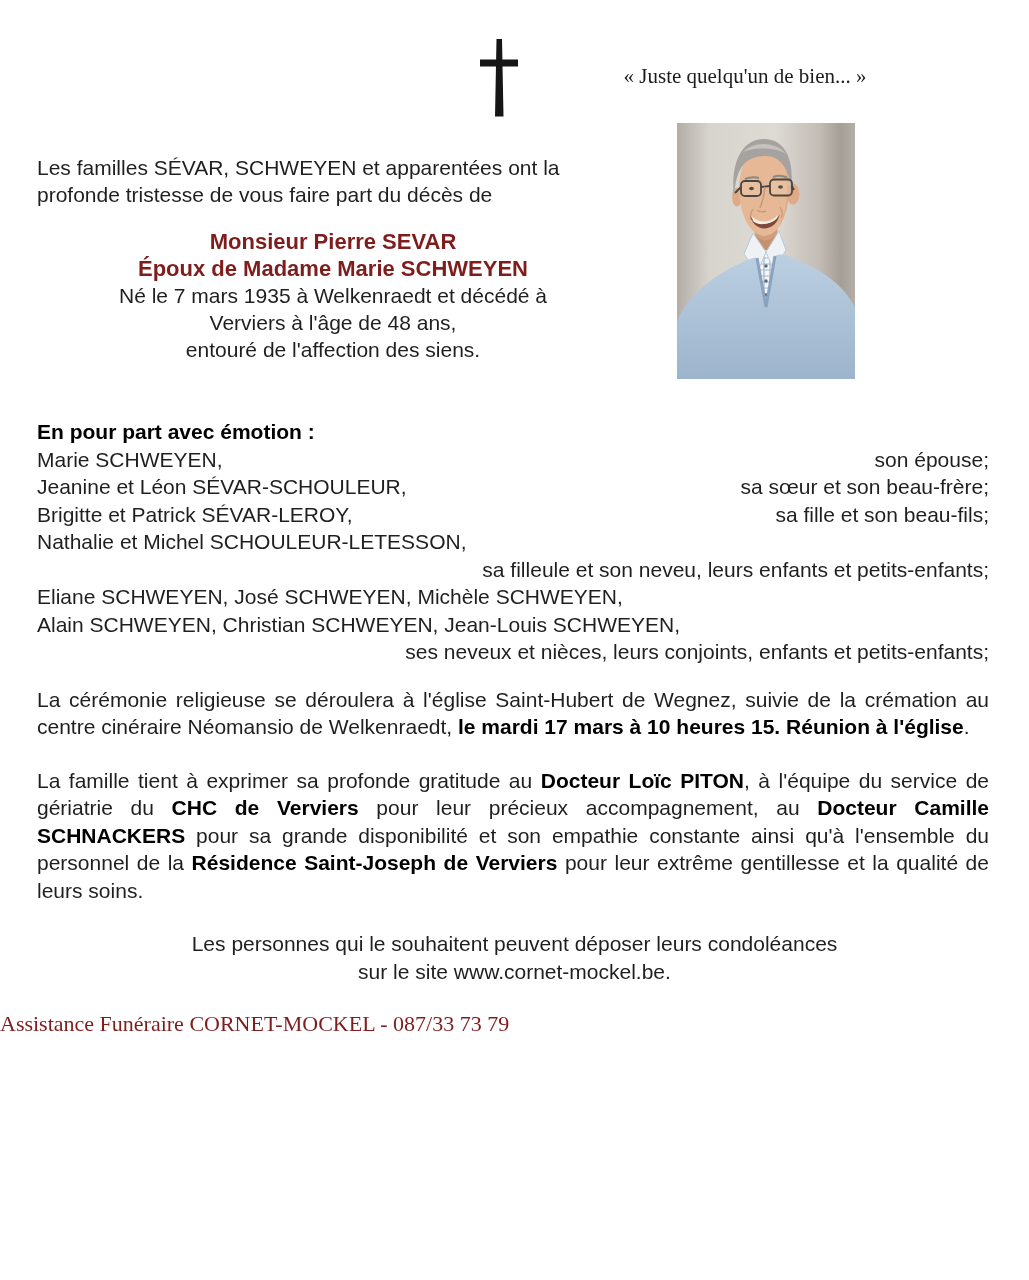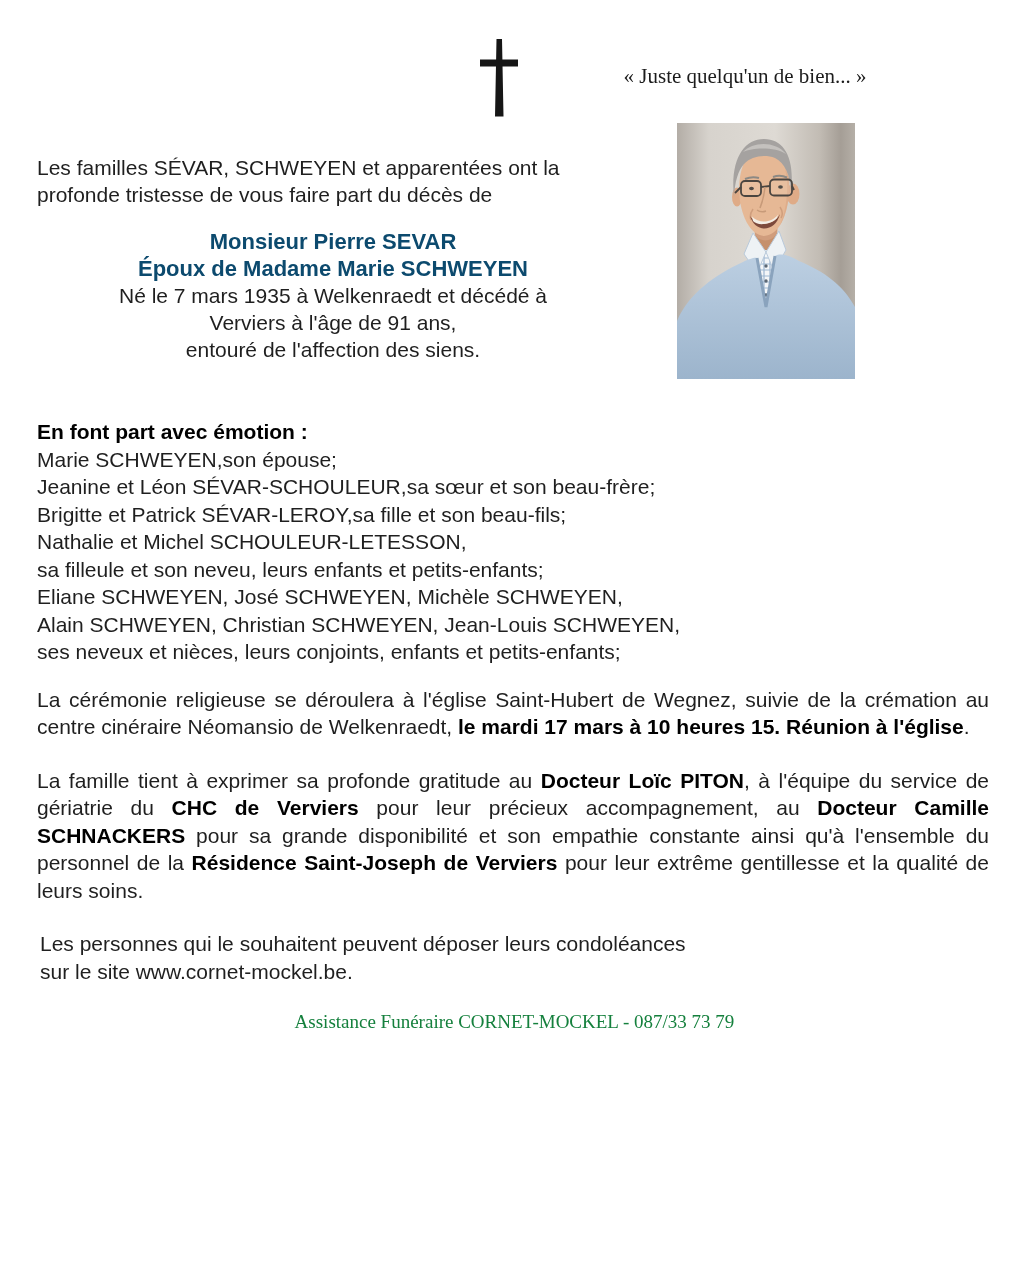"Monsieur Pierre SEVAR" .name-block .title-line { color: #0c4a6e -> #7f1d1d }
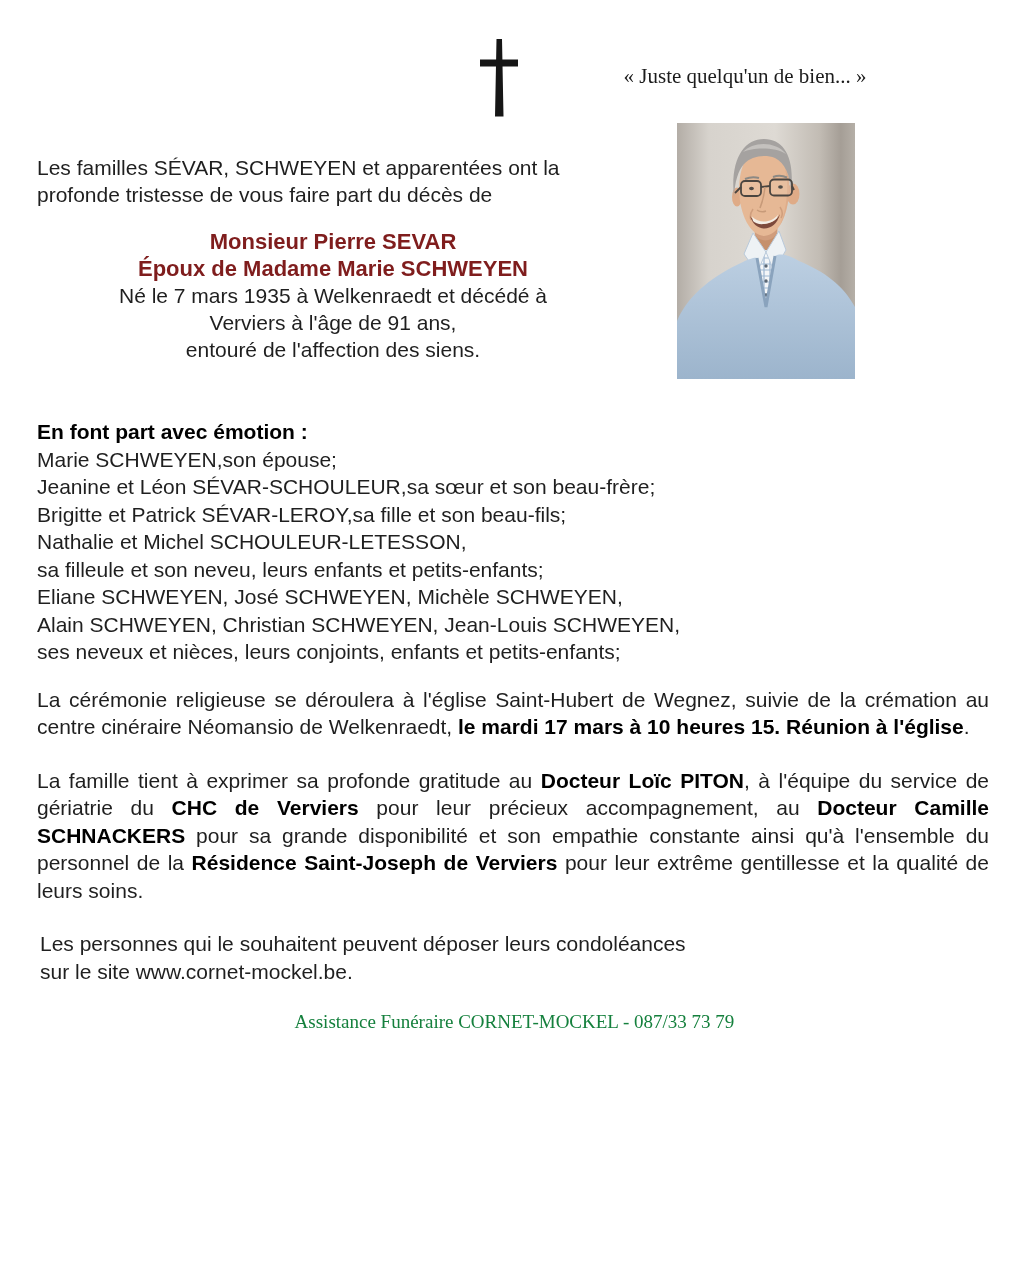"Verviers à l'âge de 91" div { text: 91 -> 48 }
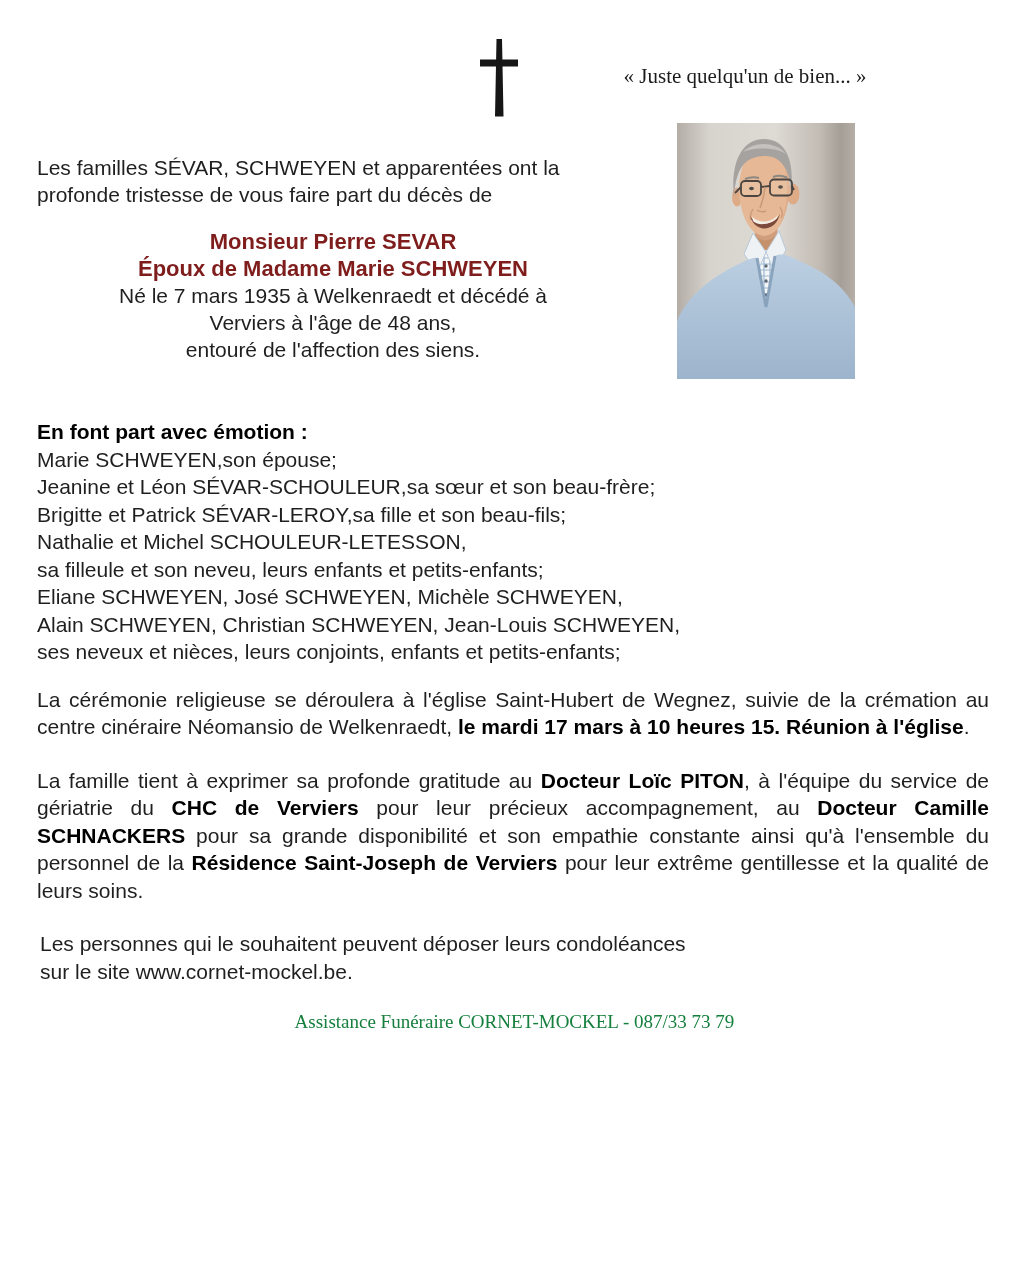"En font part avec émotion" div.family-heading { text: font -> pour }
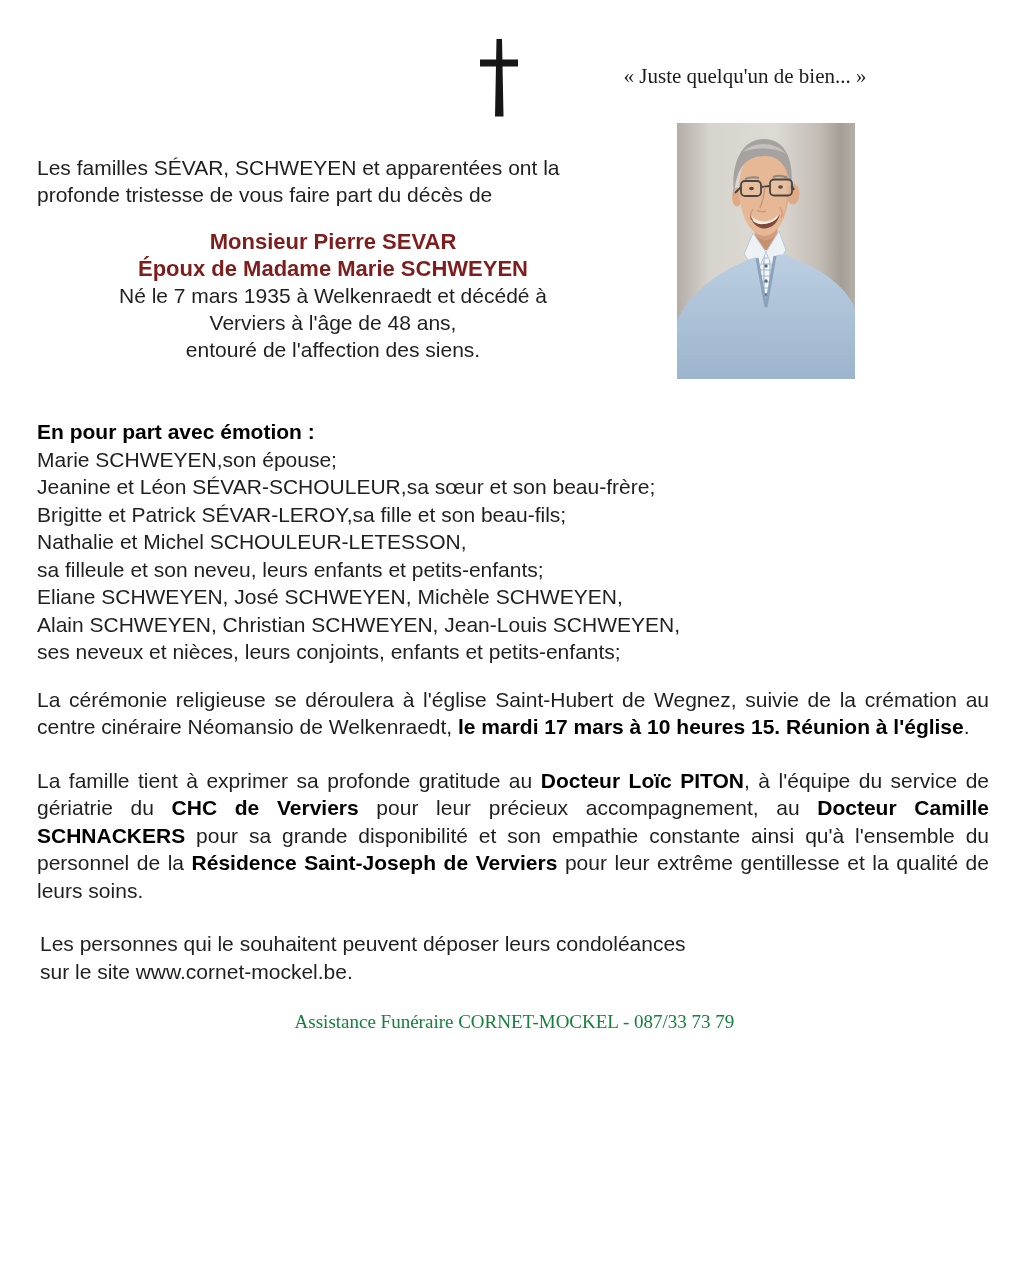"son épouse;" .family-row .rel { text-align: left -> right }
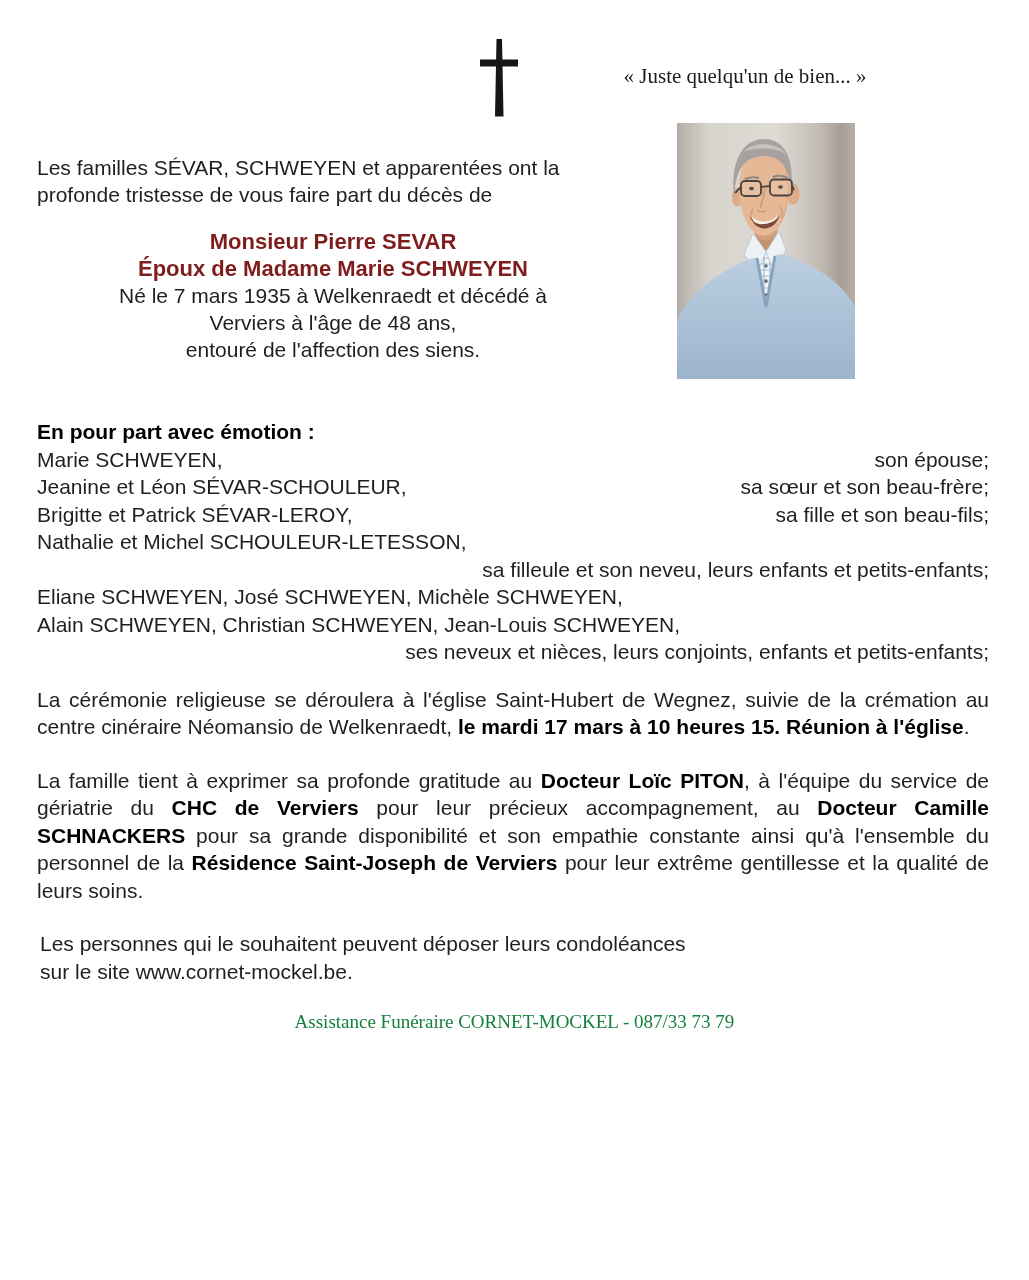"Les personnes qui le souhaitent" .condolences { padding-left: 40px -> none; text-align: left -> center }
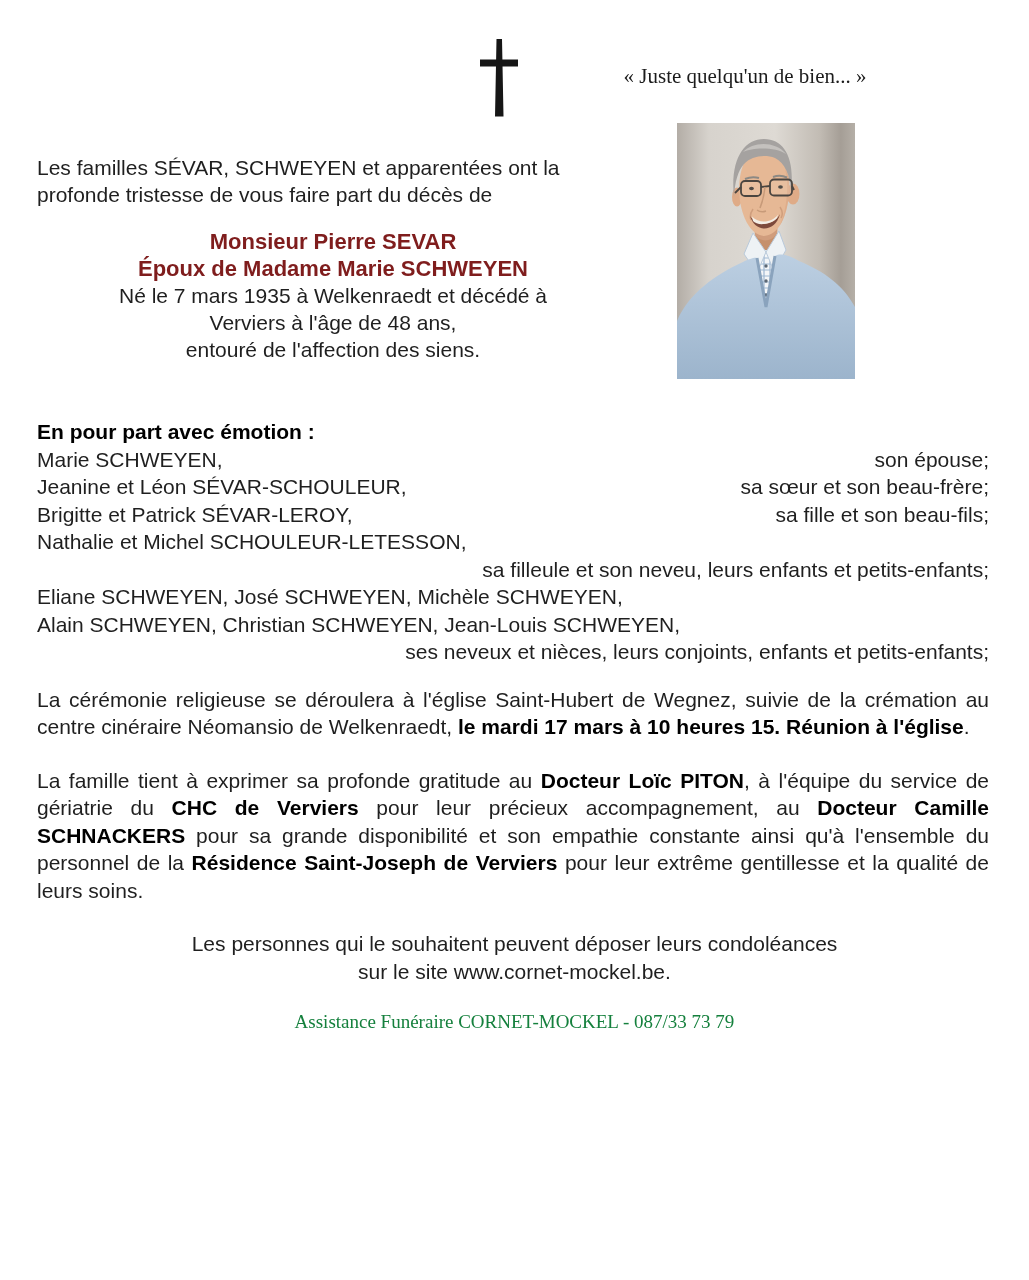"Assistance Funéraire CORNET-MOCKEL -" .footer { color: #15803d -> #7f1d1d; font-size: 19px -> 22px; text-align: center -> left }
